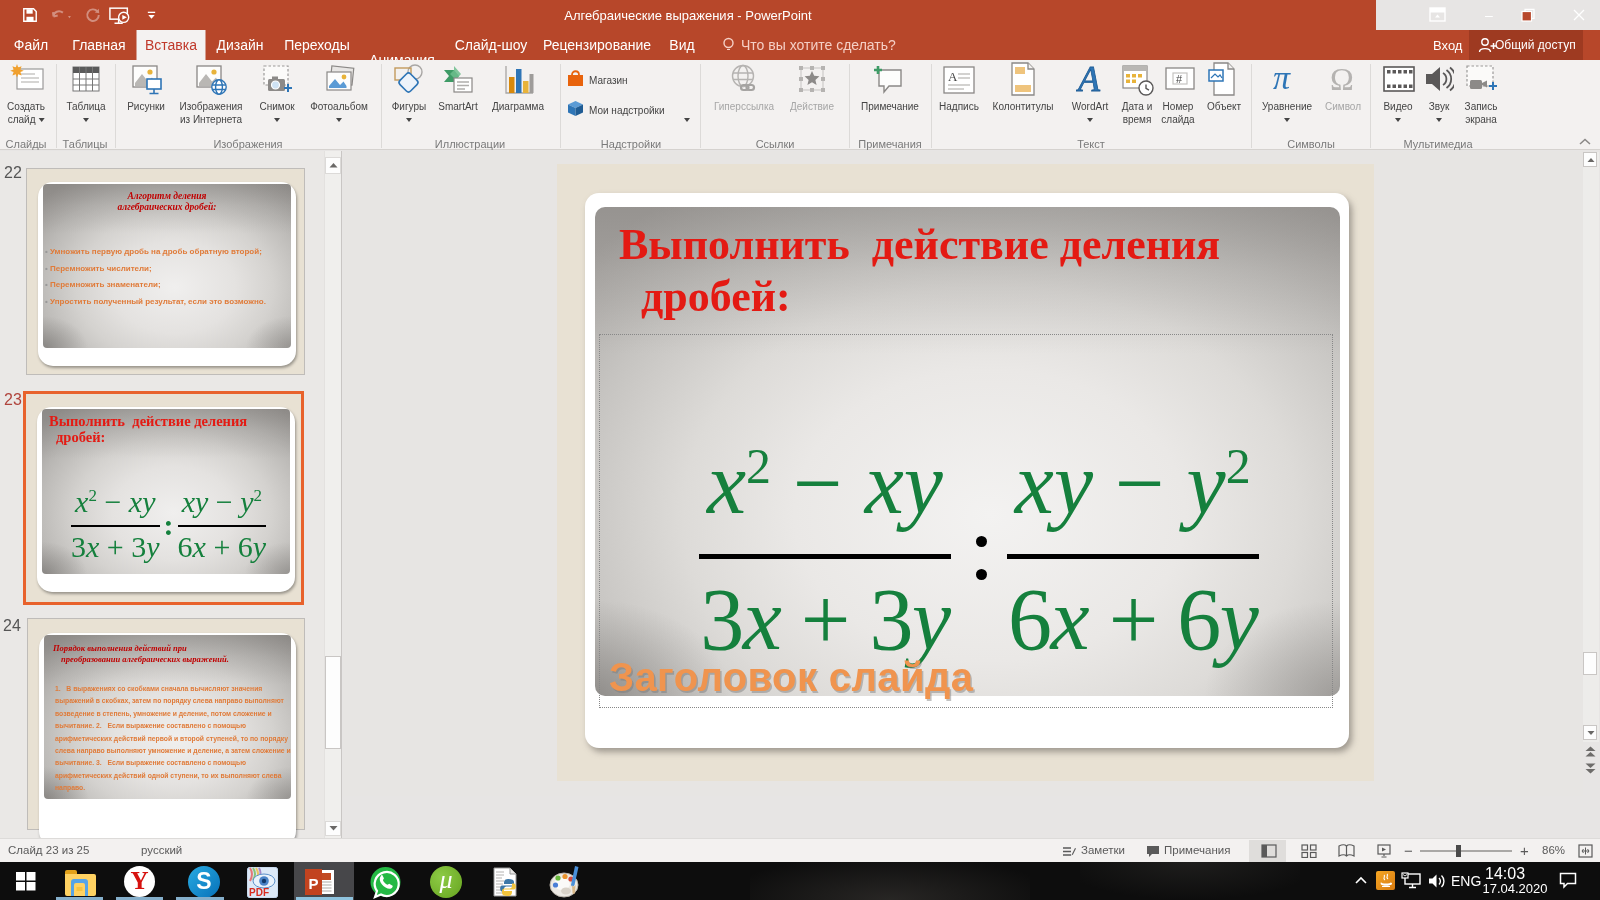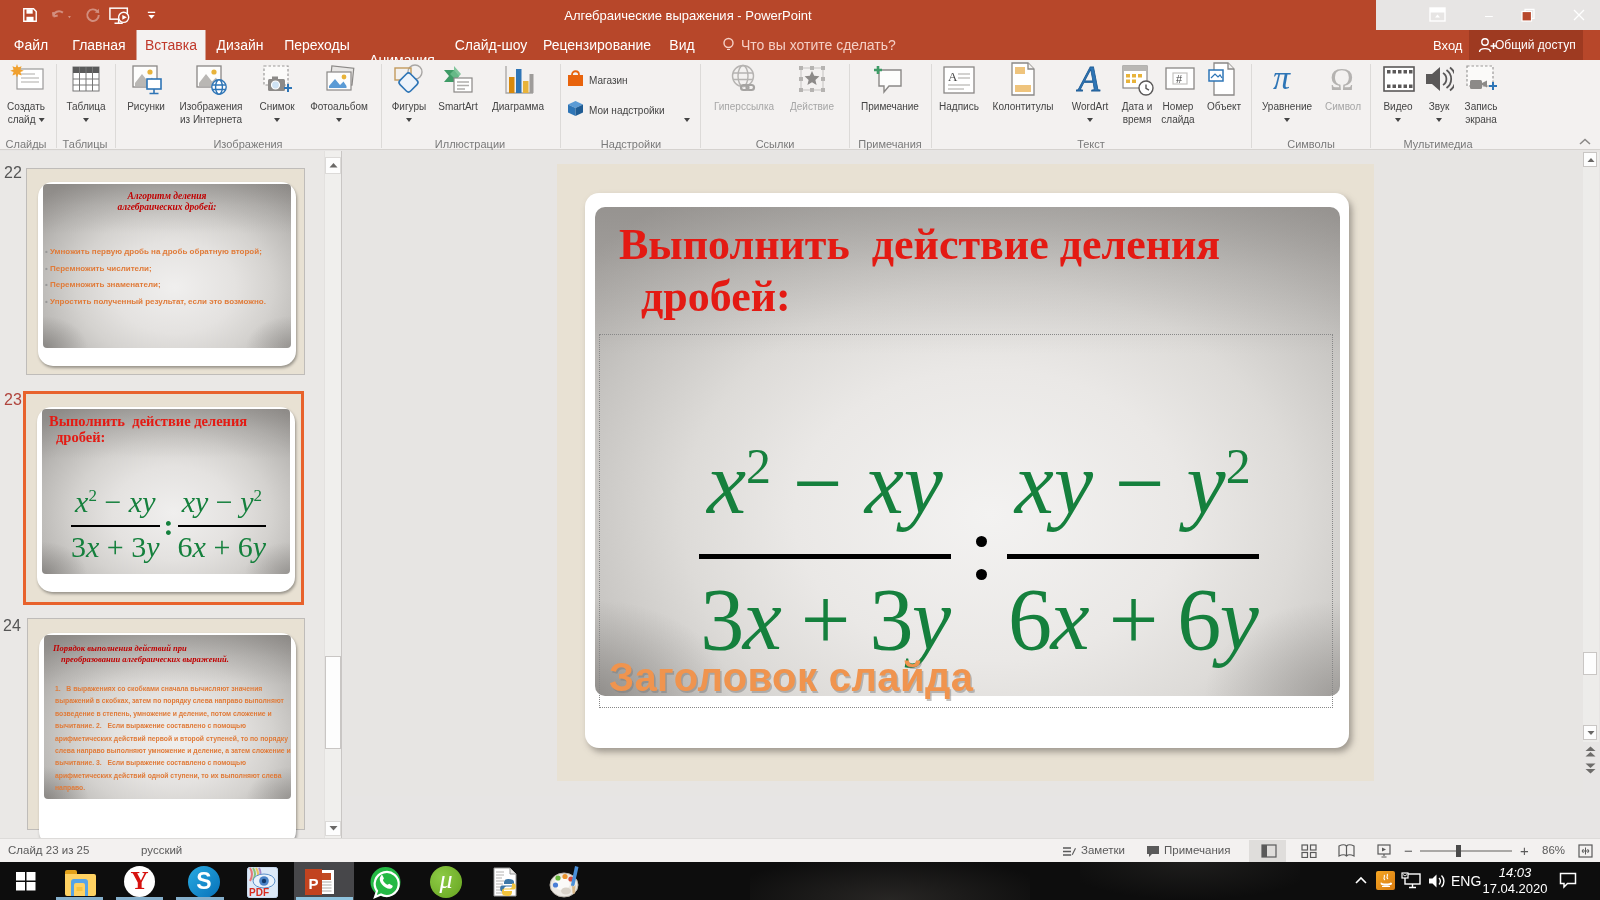"14:03" div.abs { font-size: 13px -> 16px; font-style: italic -> none; text-align: center -> none }
